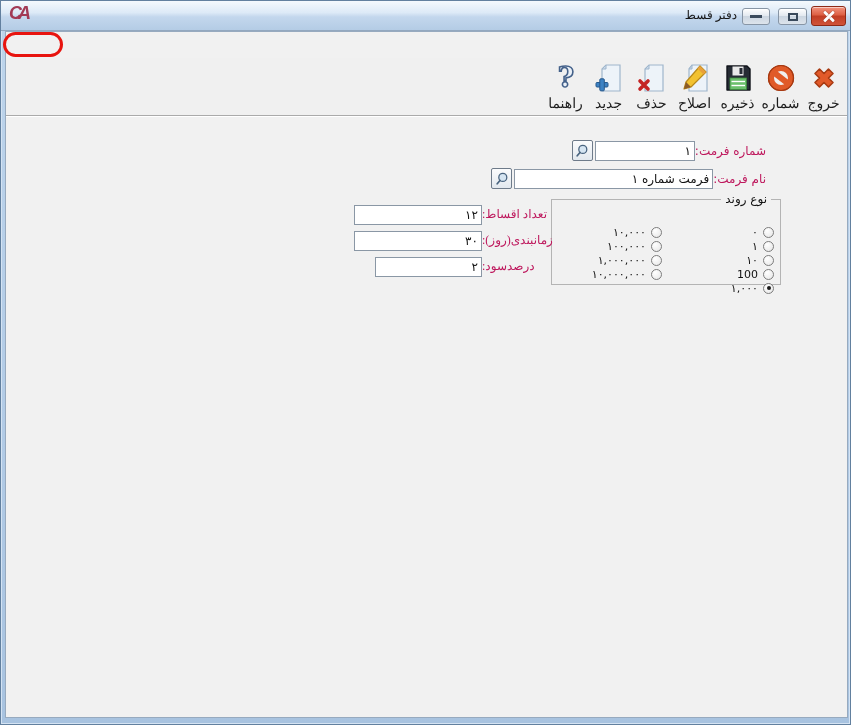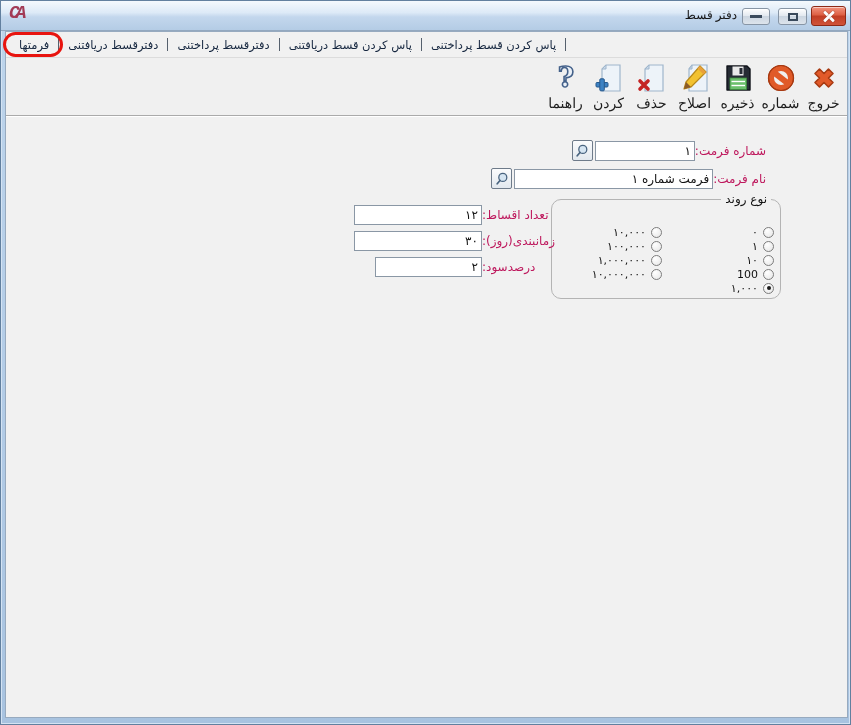"CA" .logo { font-family: Liberation Mono, monospace -> Liberation Sans, sans-serif }
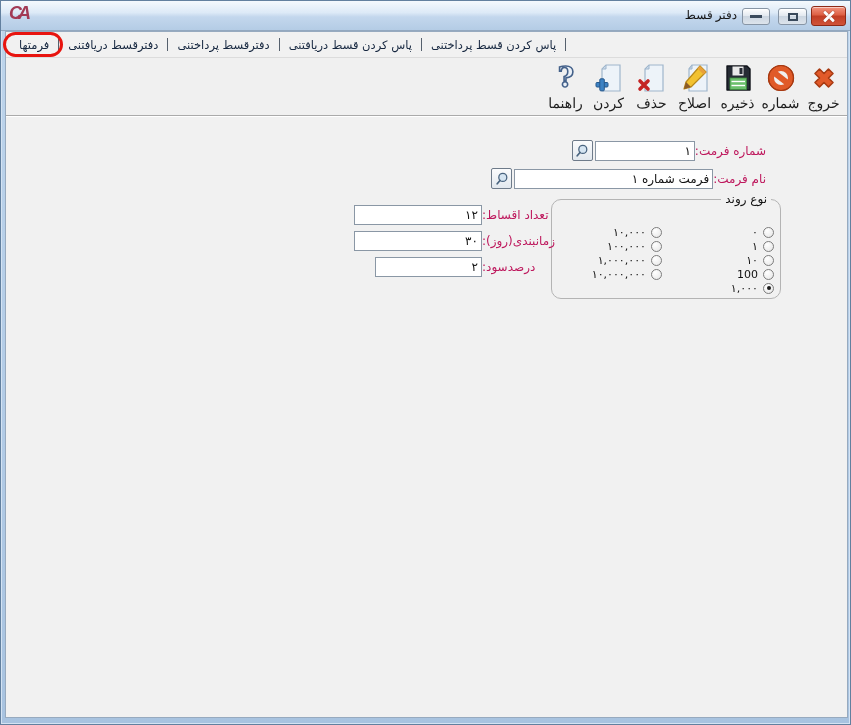"فرمتها" div.tabstrip { html: <div> <span>فرمتها</span> <span></span> <span>دفترقسط دریافتنی</span> <span></span> <span>دفترقسط پرداختنی</span> <span></span> <span>پاس کردن قسط دریافتنی</span> <span></span> <span>پاس کردن قسط پرداختنی</span> <span></span> </div> -> none }
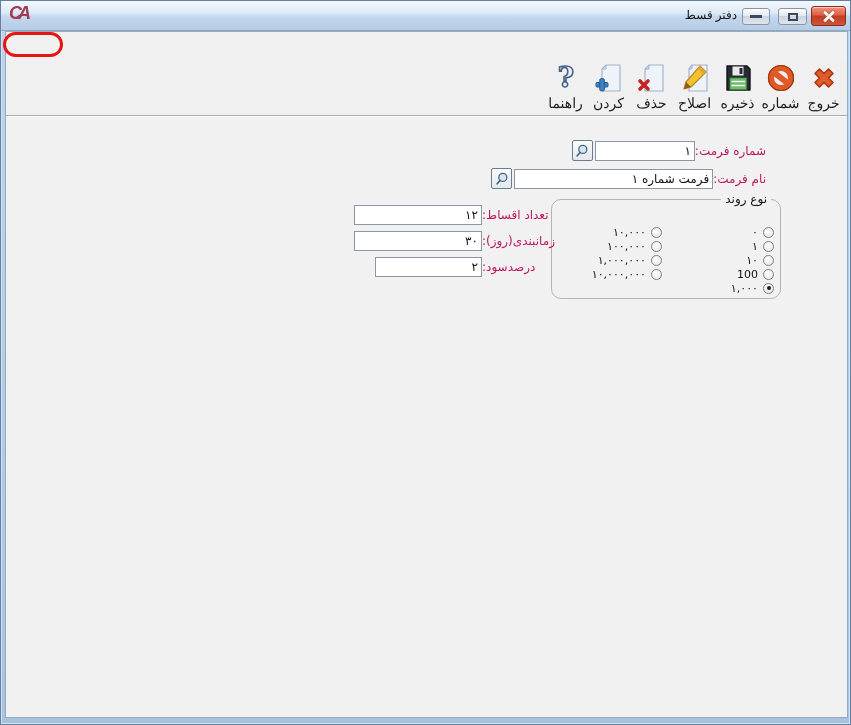"کردن" span.tlabel { text: کردن -> جدید }
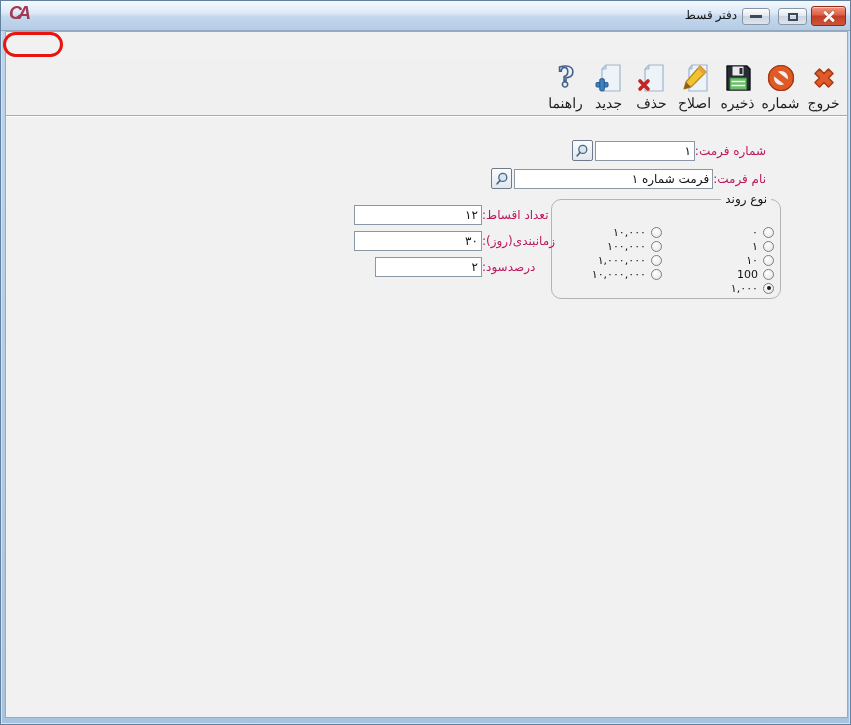"نوع روند" .groupbox { border-radius: 10px -> 0; height: 100px -> 86px }
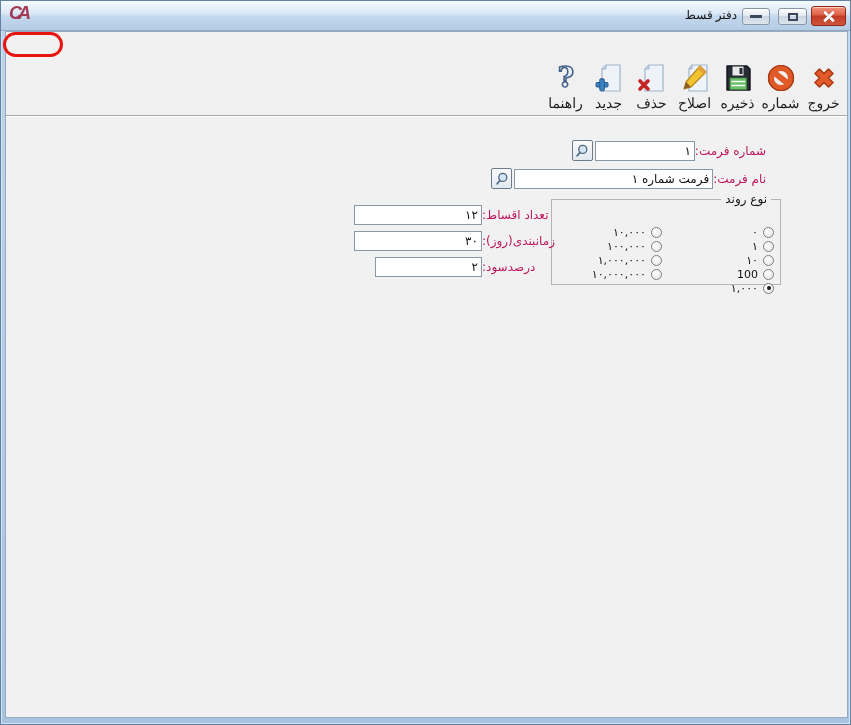"تعداد اقساط:" .nrow .flabel { font-family: none -> Liberation Serif, serif }
